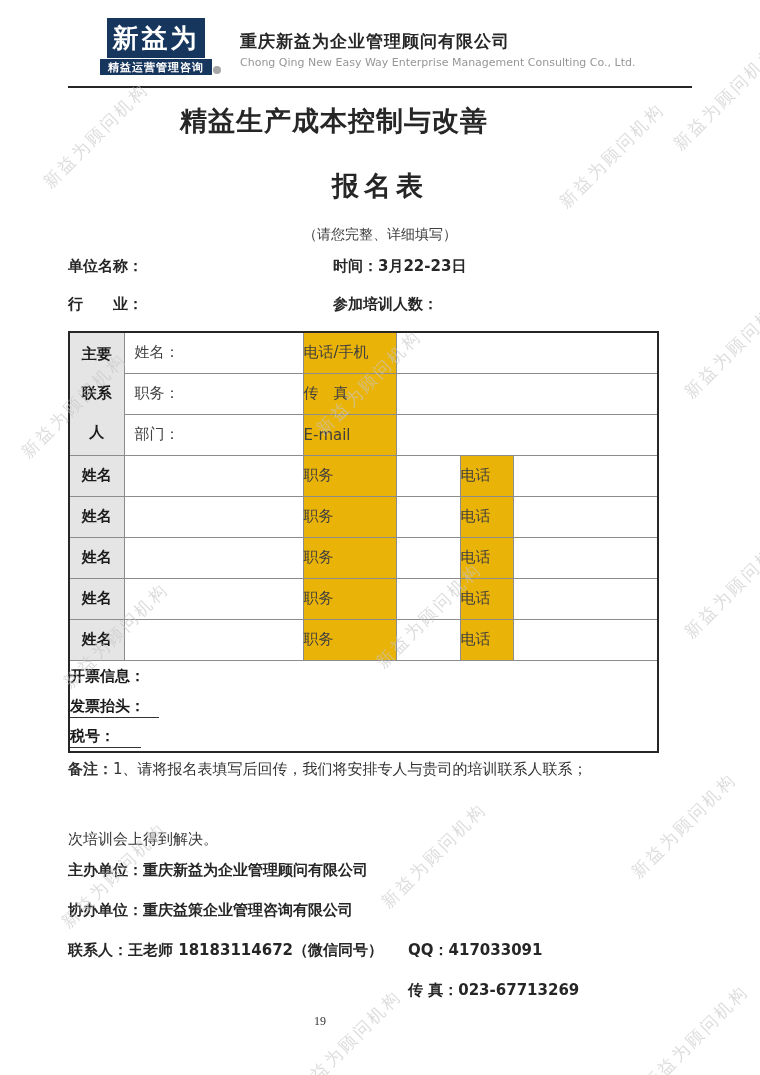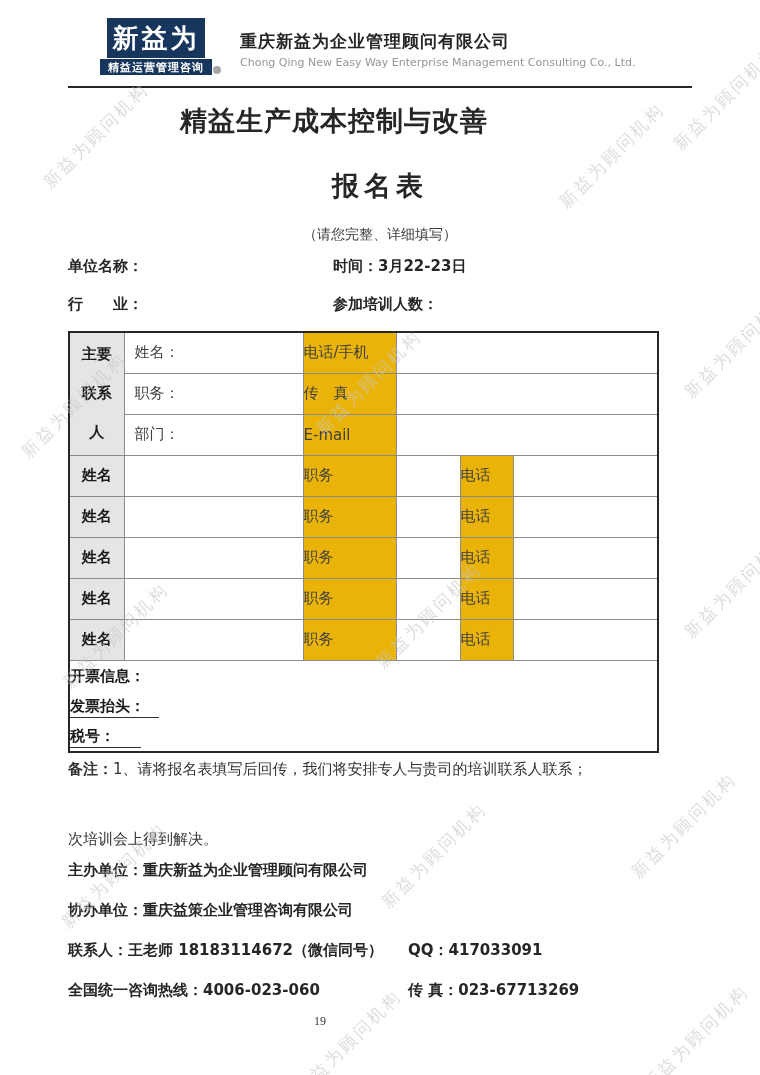"全国统一咨询热线：4006-023-060" div.abs { html: <div>全国统一咨询热线：4006-023-060</div> -> none }
